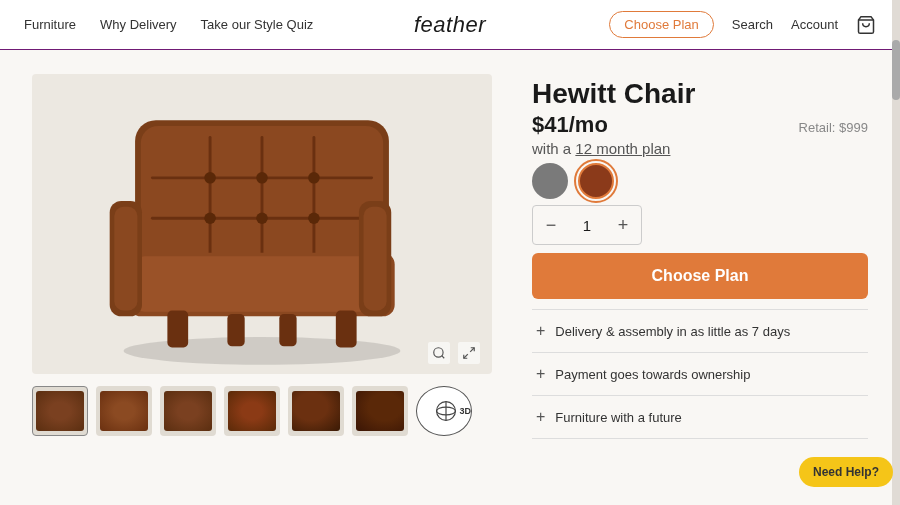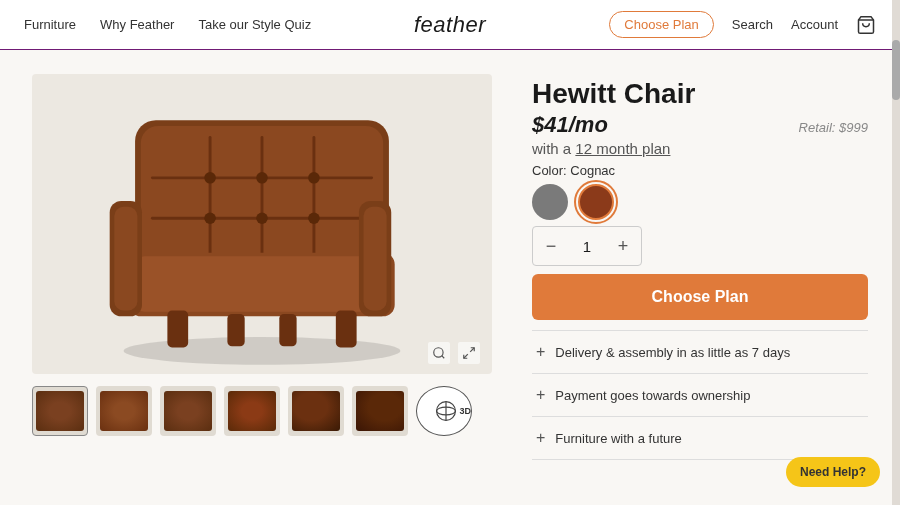"Why Feather" a { text: Feather -> Delivery }
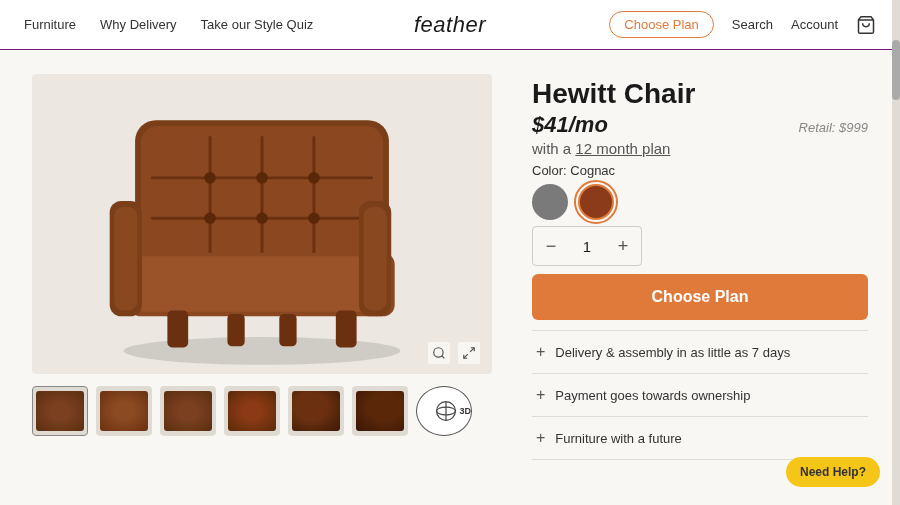"$41/mo" .price-row { font-style: italic -> none }
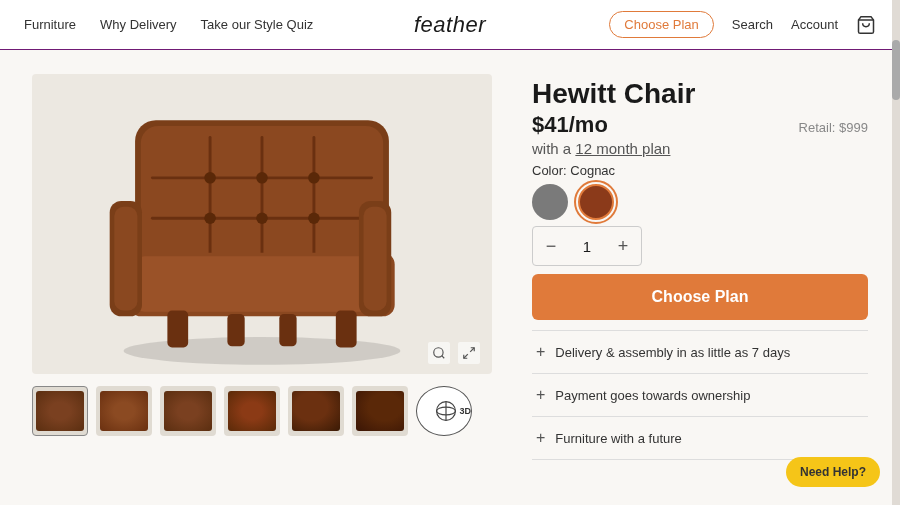"Color: Cognac" div.color-label { html: <div>Color: Cognac</div> -> none }
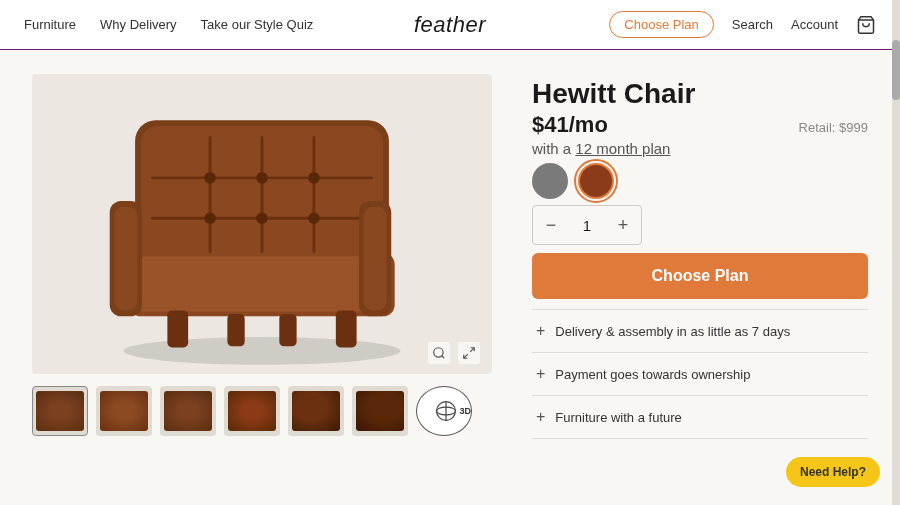"Need Help?" .need-help { right: 20px -> 7px }
